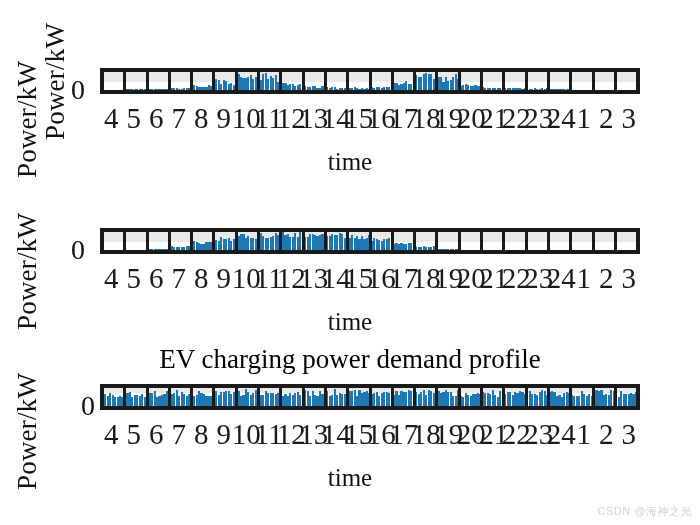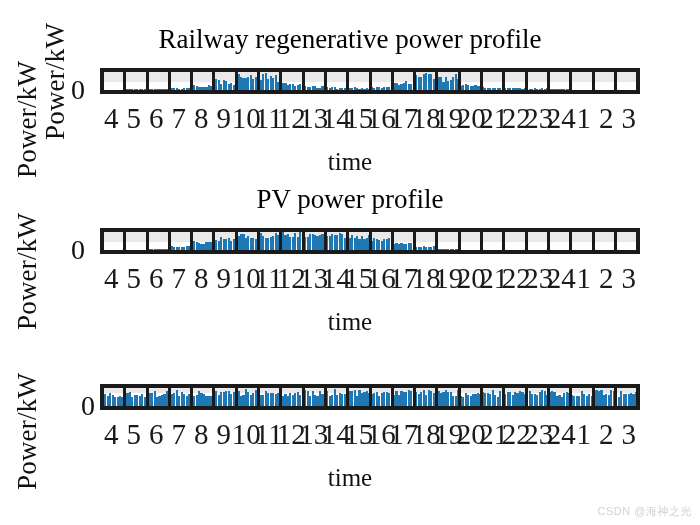"Railway regenerative power profile" div.title { html: <div>Railway regenerative power profile</div> -> none }
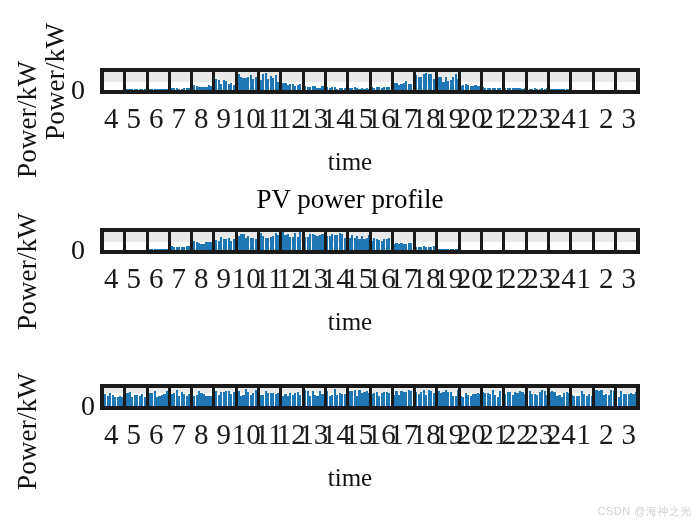"PV power profile" div.title { html: <div>PV power profile</div> -> none }
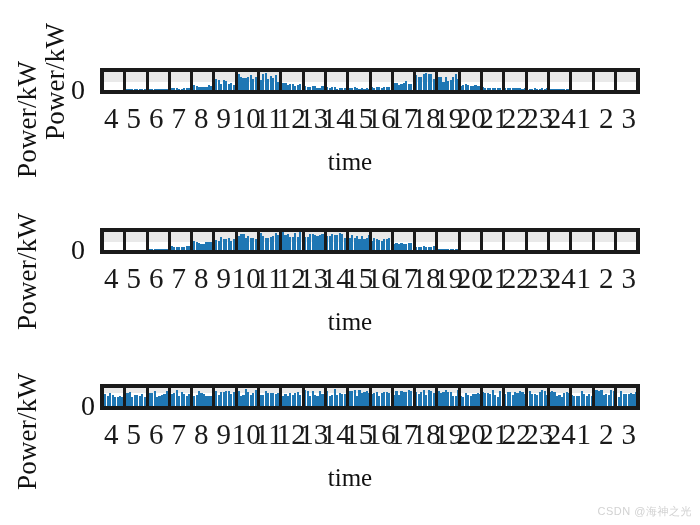"EV charging power demand profile" div.title { html: none -> <div>EV charging power demand profile</div> }
